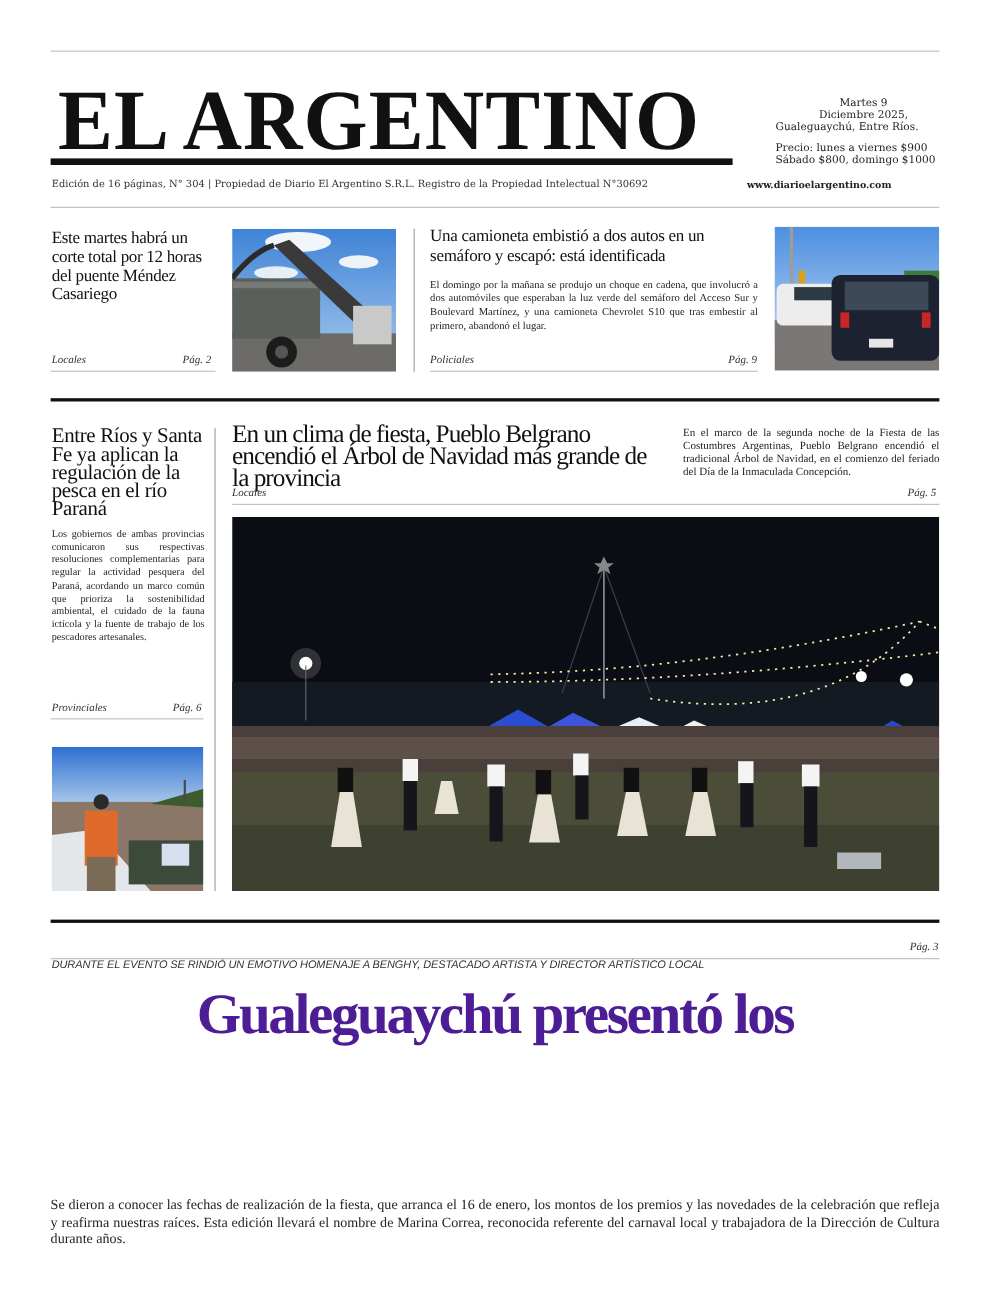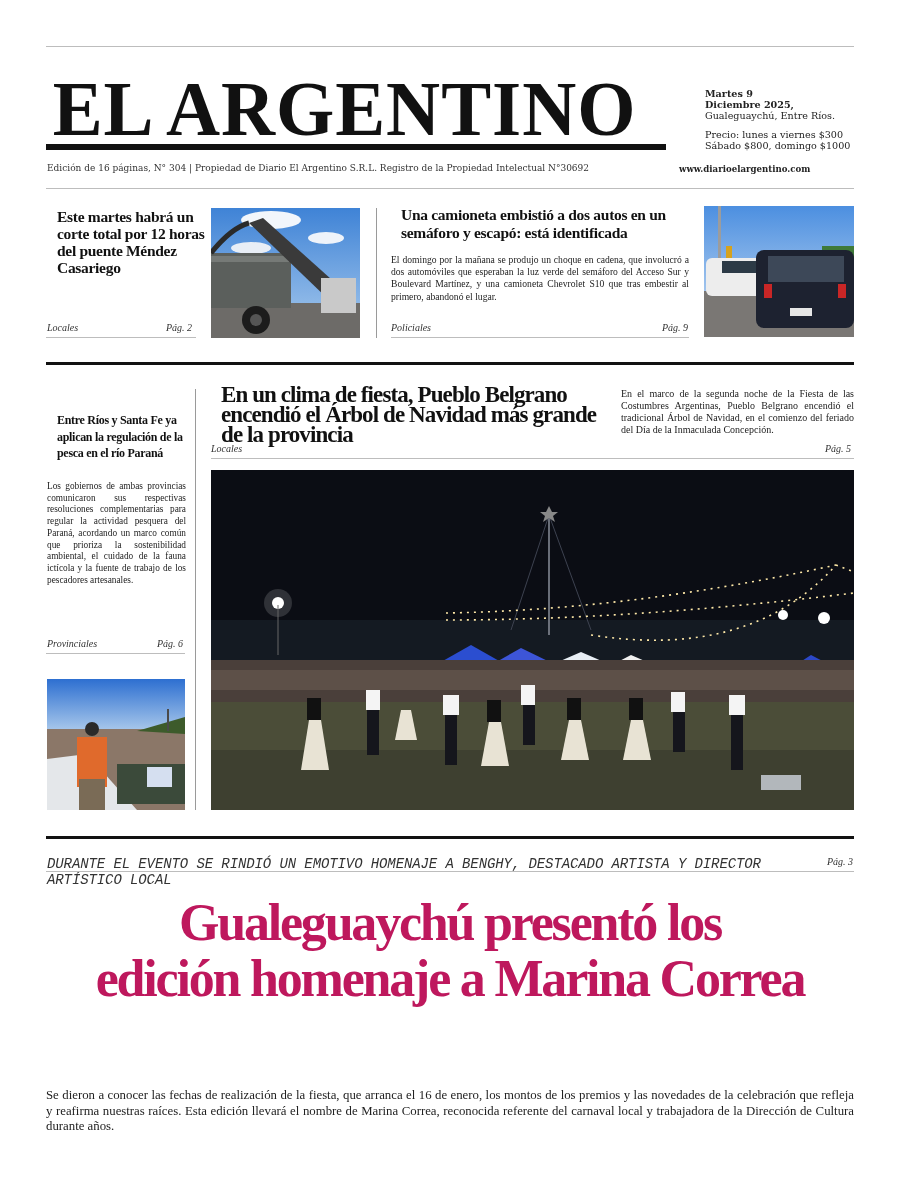"Martes 9" .side-info .b { font-weight: bold -> normal; text-align: none -> center }
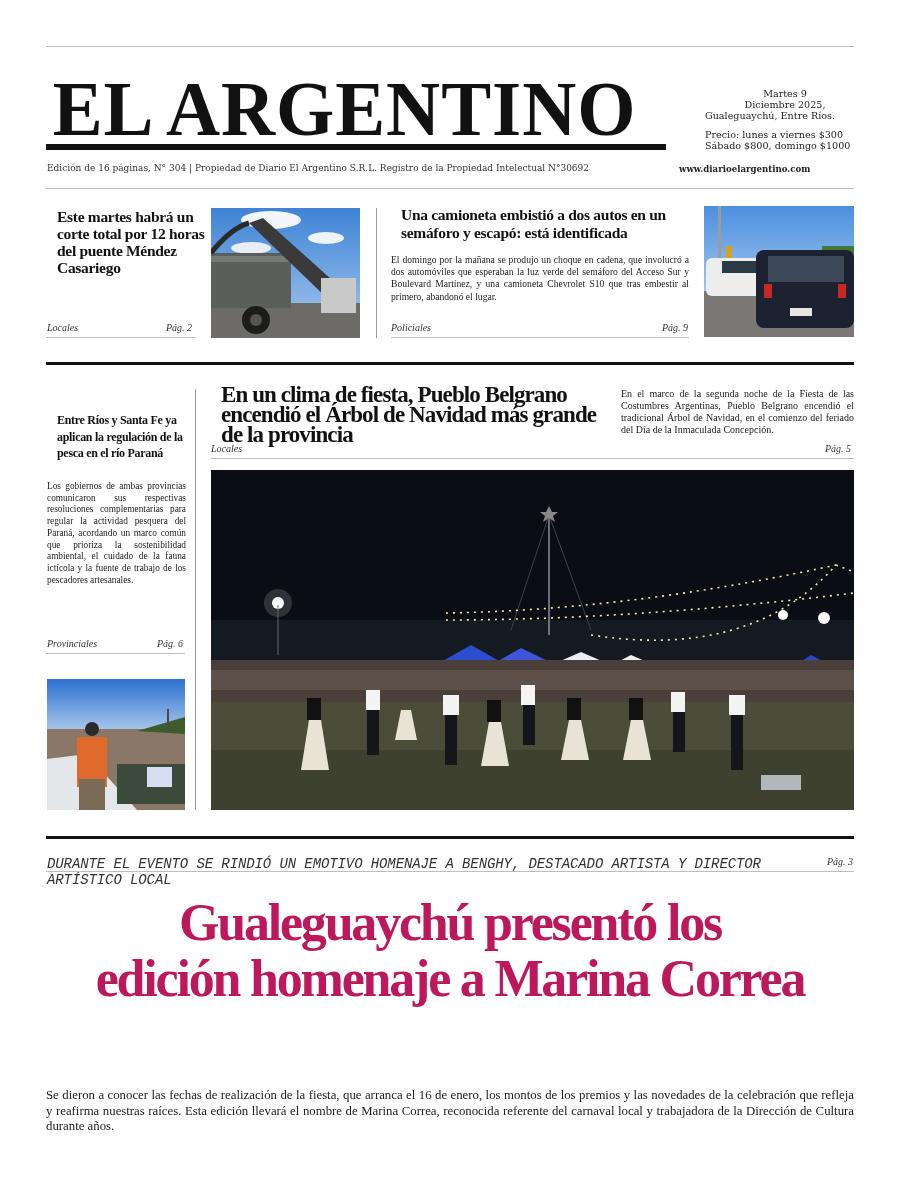"Precio: lunes a viernes $300" div { text: $300 -> $900 }
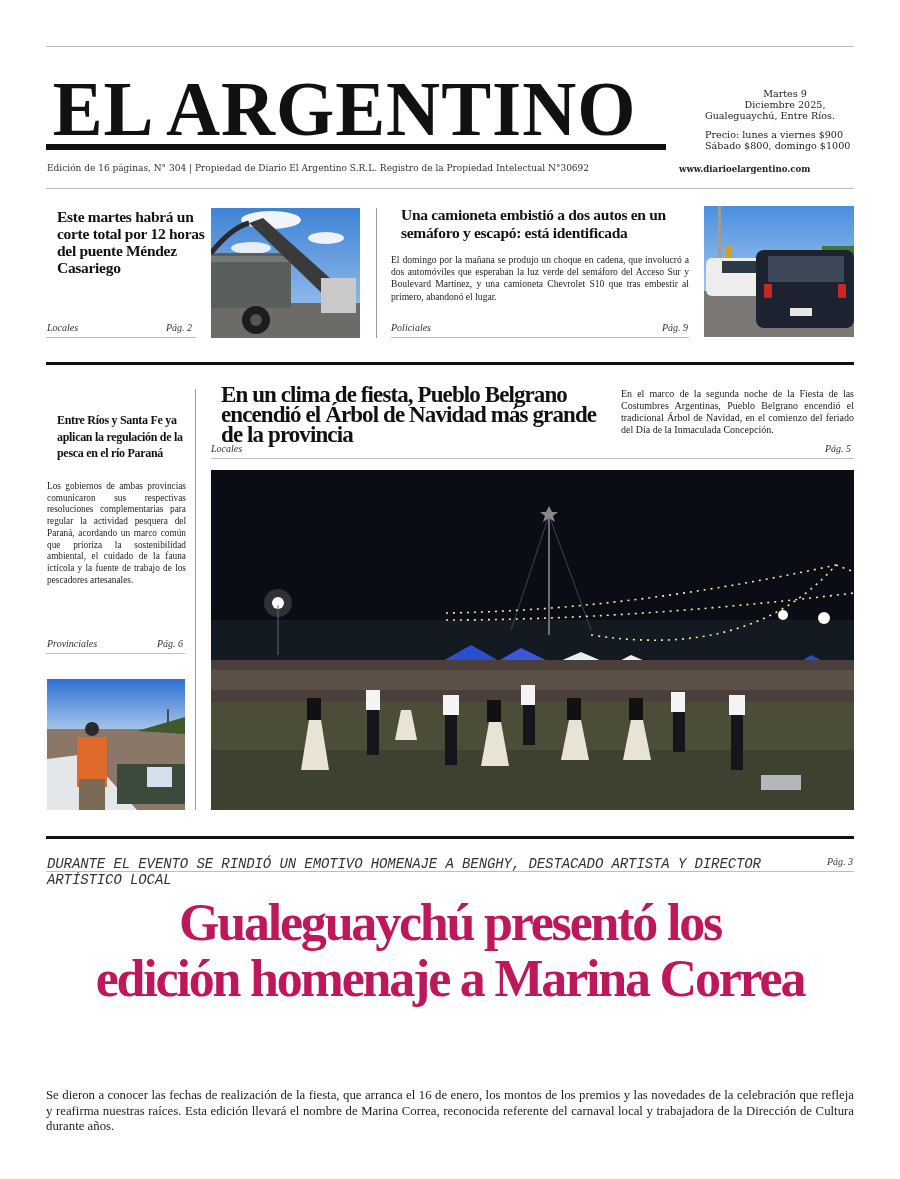"Este martes habrá un corte" .headline { font-weight: bold -> normal; margin-left: 10px -> none }
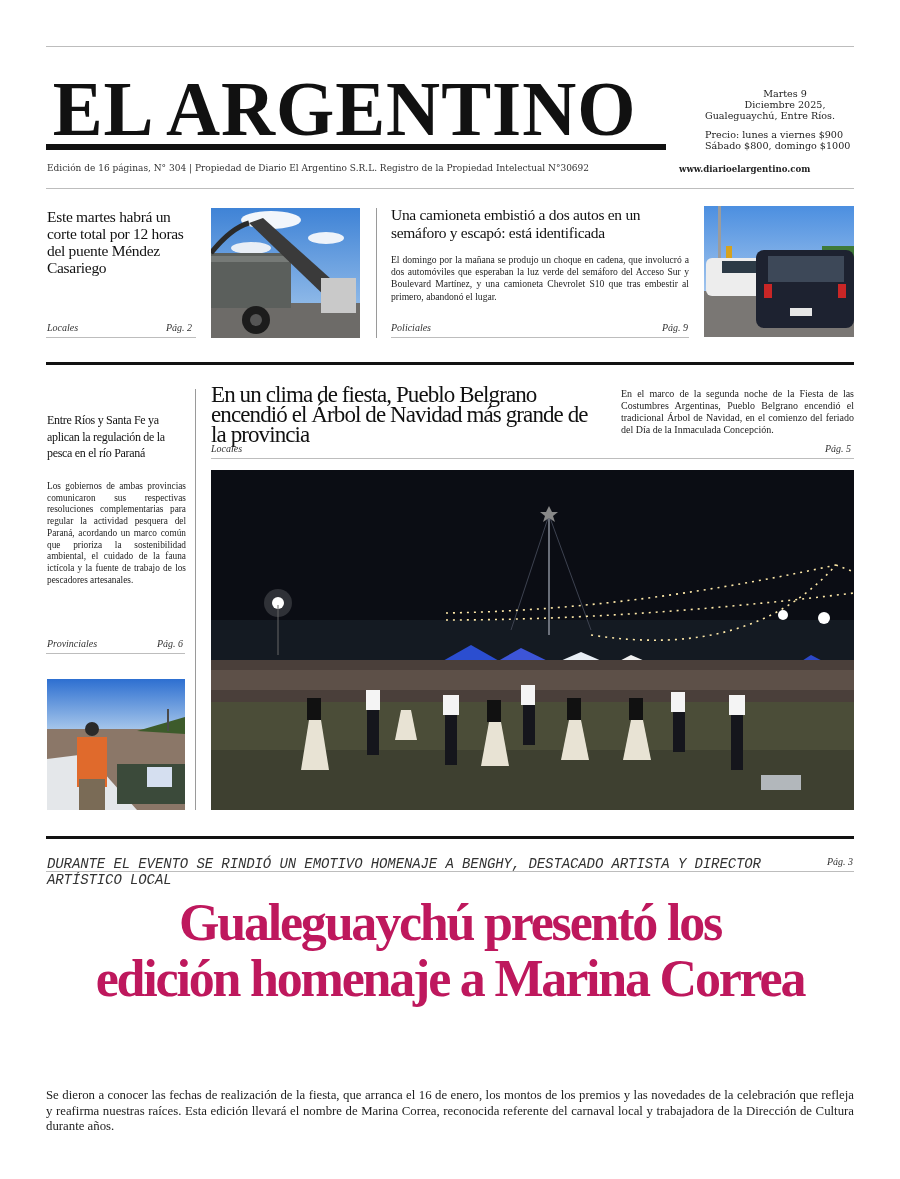"Entre Ríos y Santa Fe" div.abs { font-size: 12px -> 19px; top: 412px -> 389px }
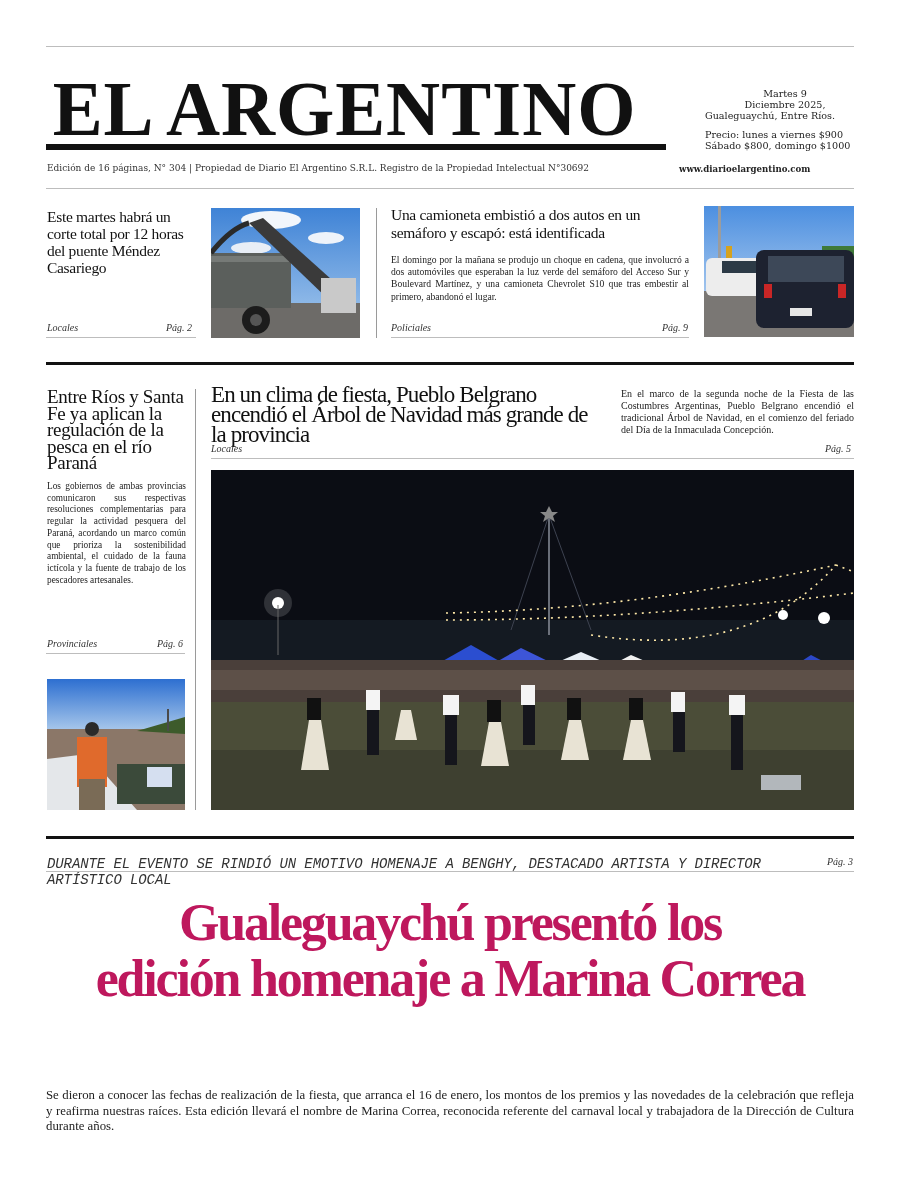"DURANTE EL EVENTO SE RINDIÓ" .kicker { font-family: Liberation Mono, monospace -> Liberation Sans, sans-serif; font-size: 14px -> 10px; margin-top: none -> 16px }
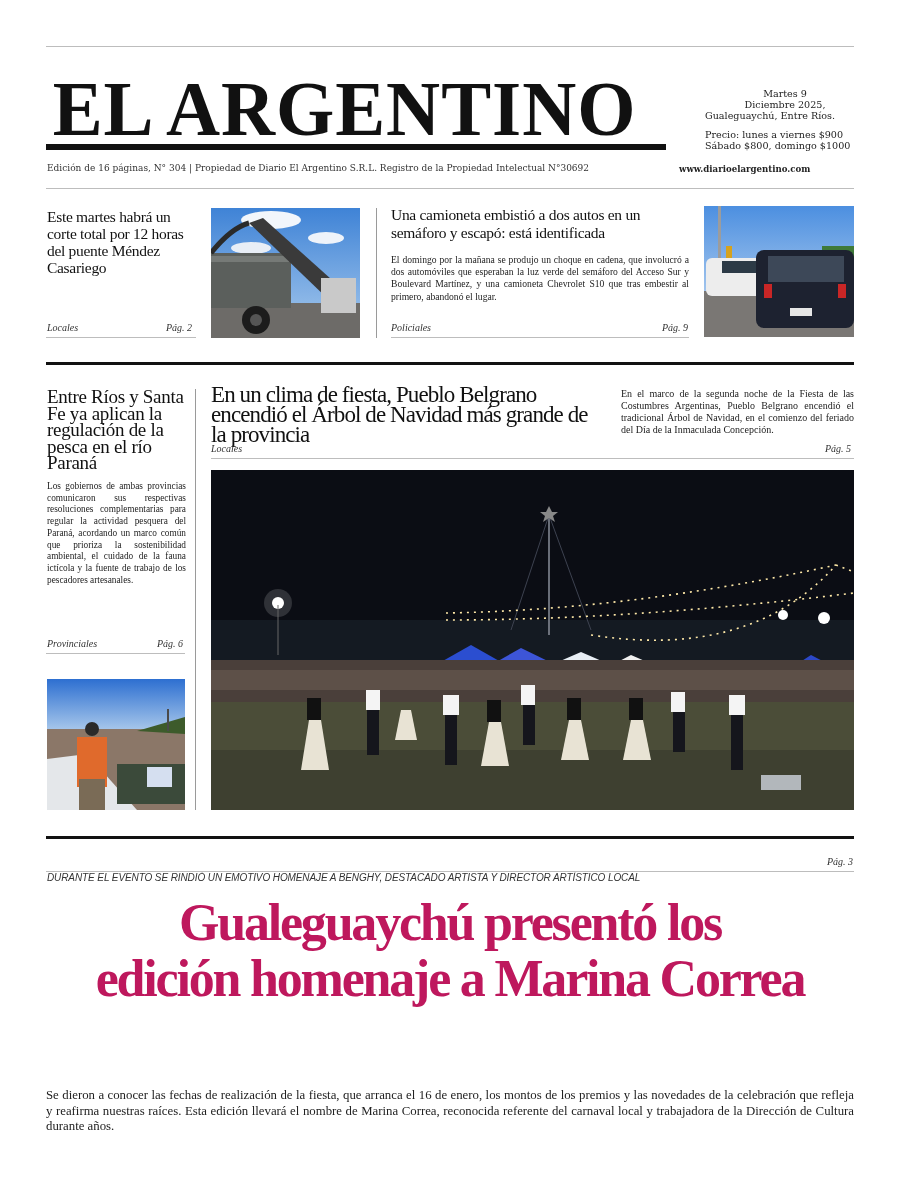"Gualeguaychú presentó los" .lead-headline { color: #be185d -> #4c1d95 }
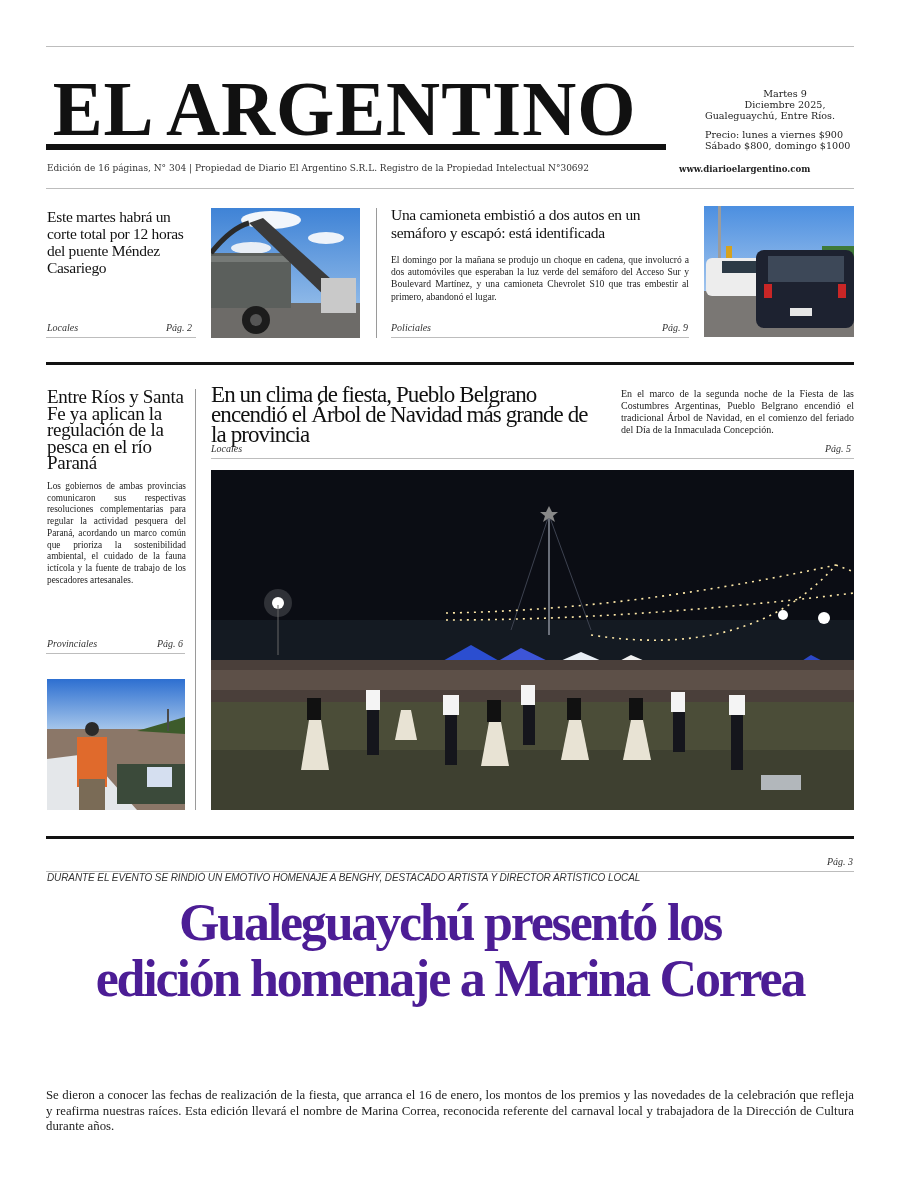"edición homenaje a Marina Correa" div { html: <div>edición homenaje a Marina Correa</div> -> none }
